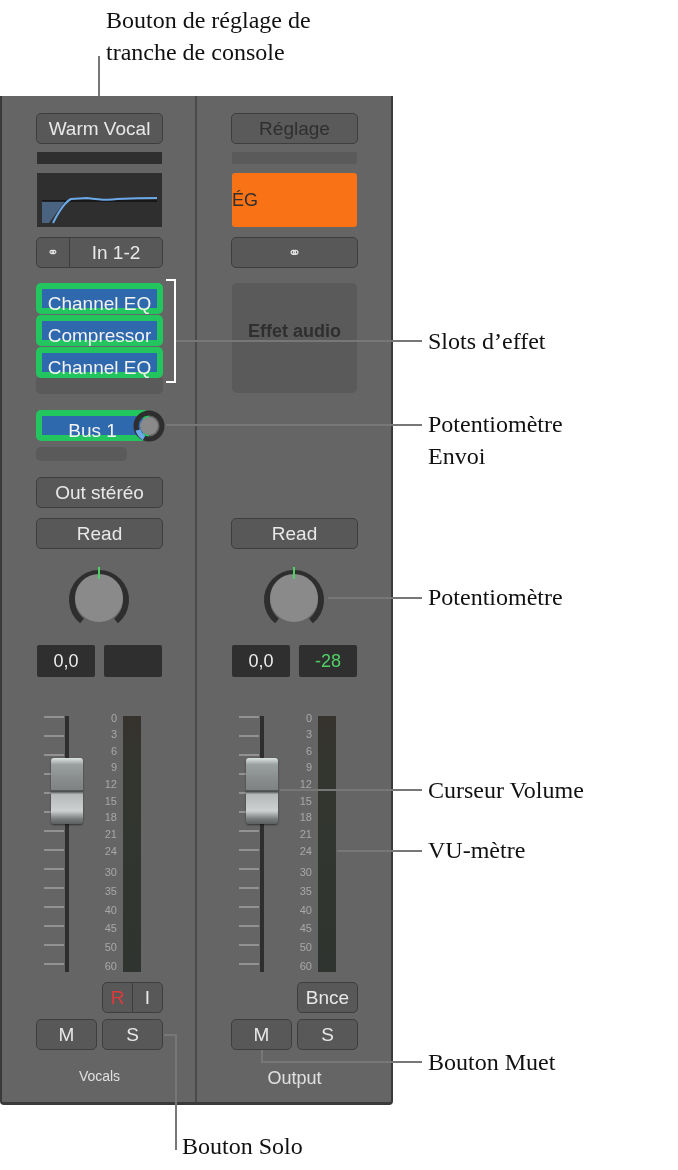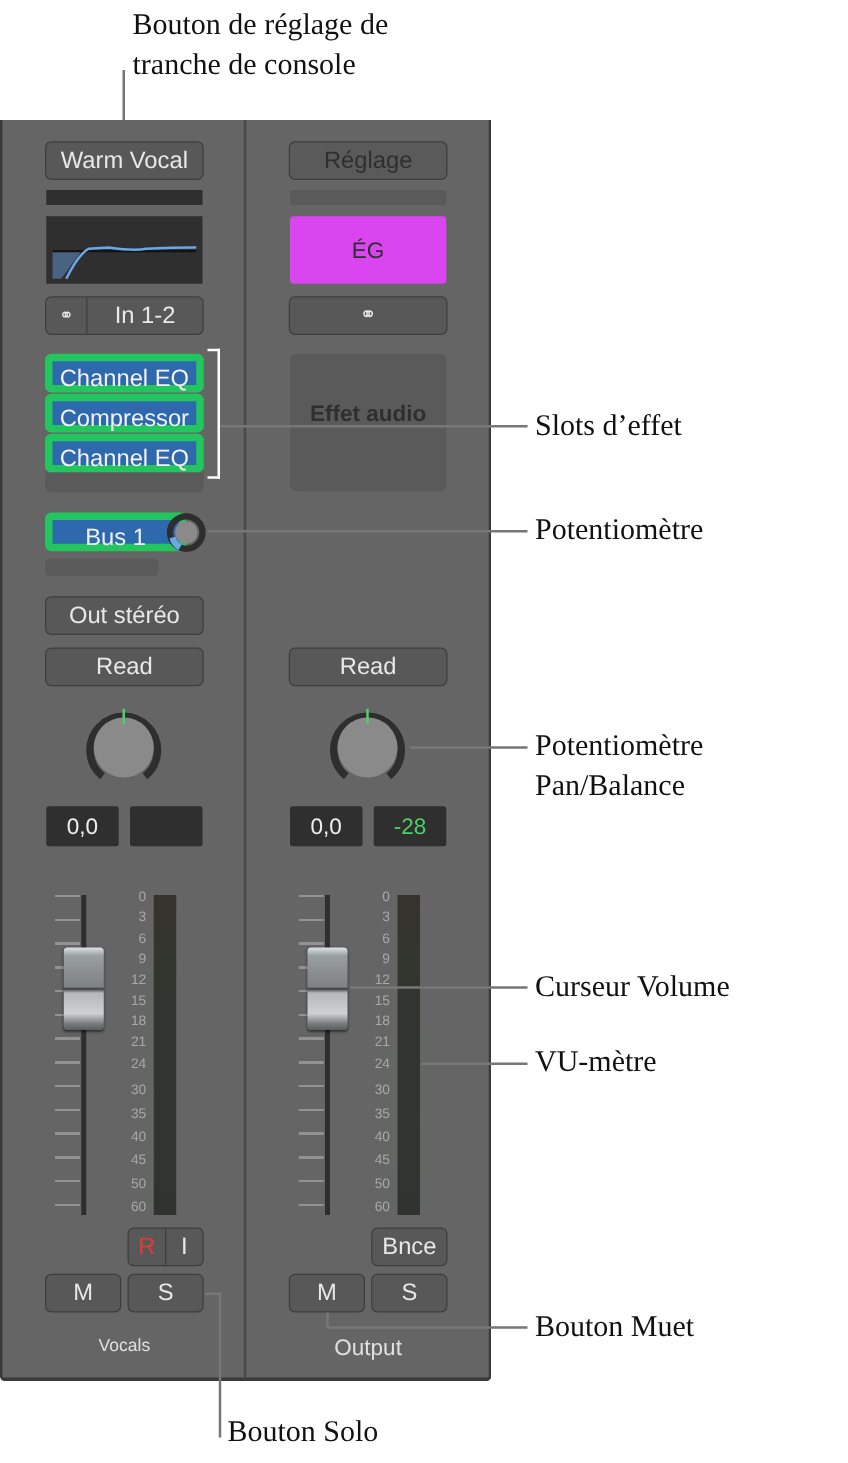"ÉG" div.abs { background: #d946ef -> #f97316; text-align: center -> left }
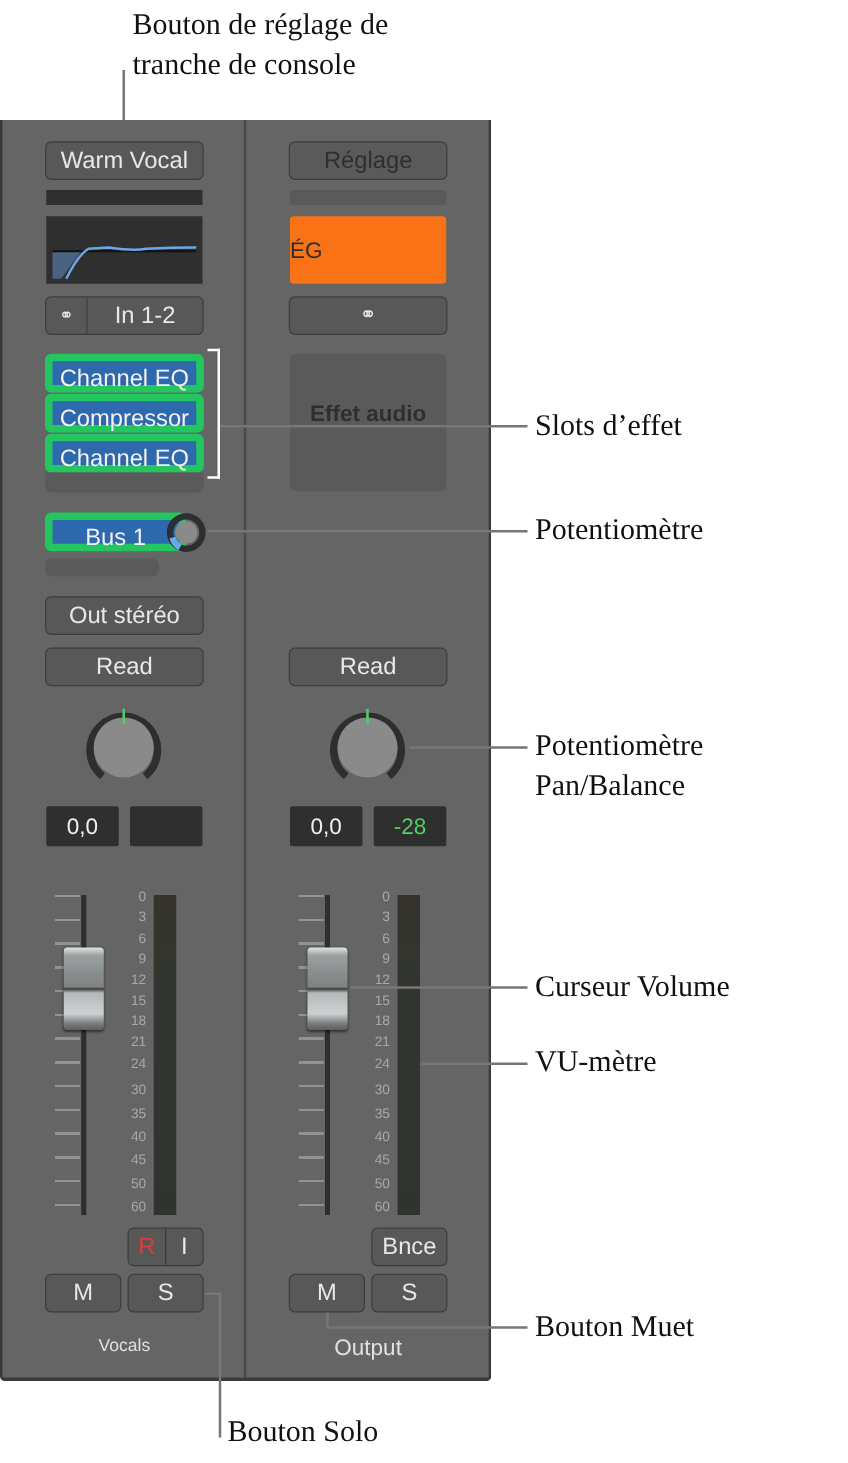"Envoi" div { html: none -> <div>Envoi</div> }
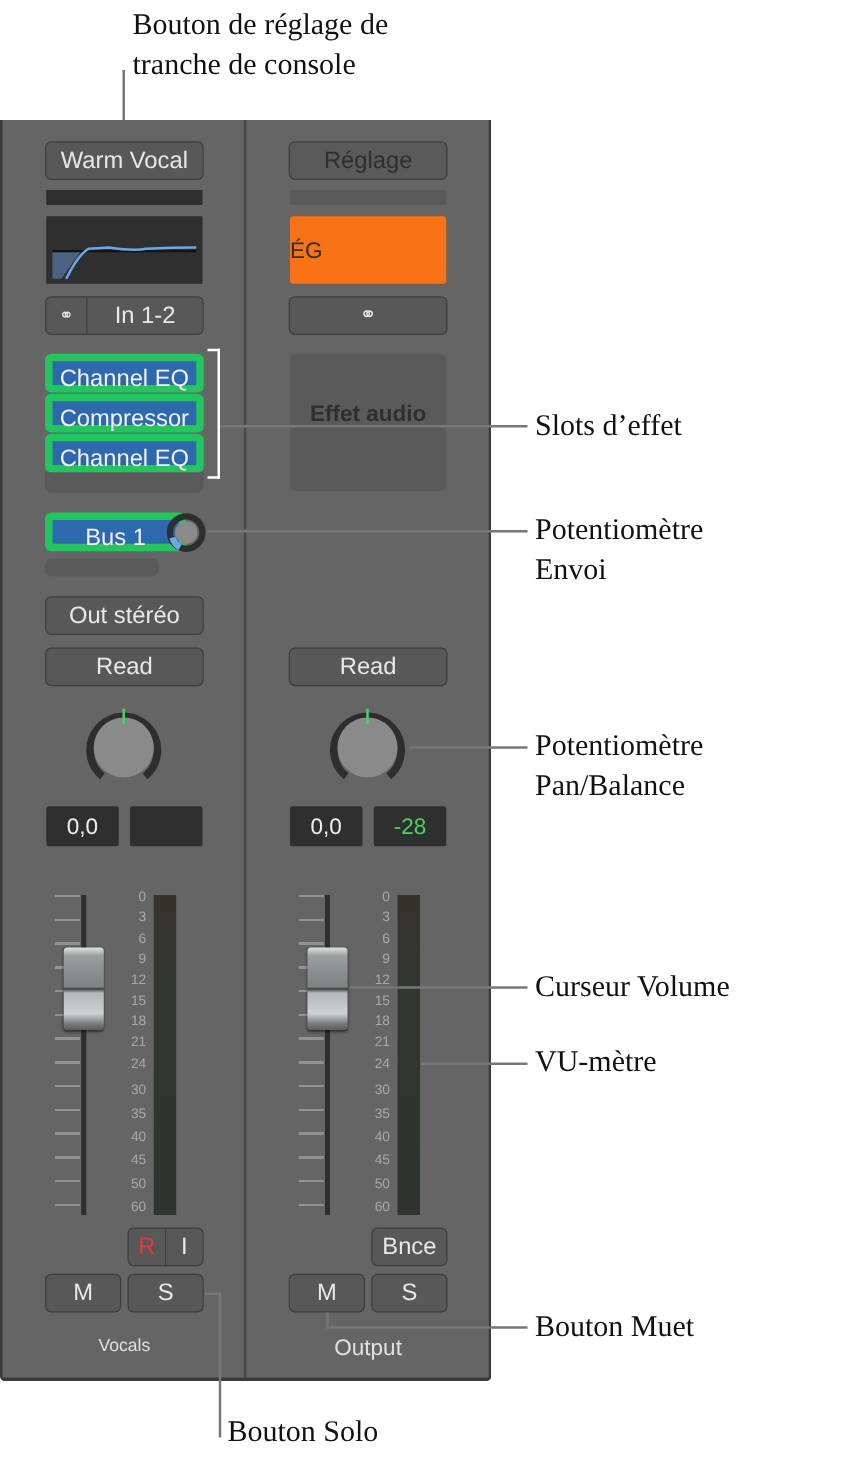"Pan/Balance" div { html: <div>Pan/Balance</div> -> none }
